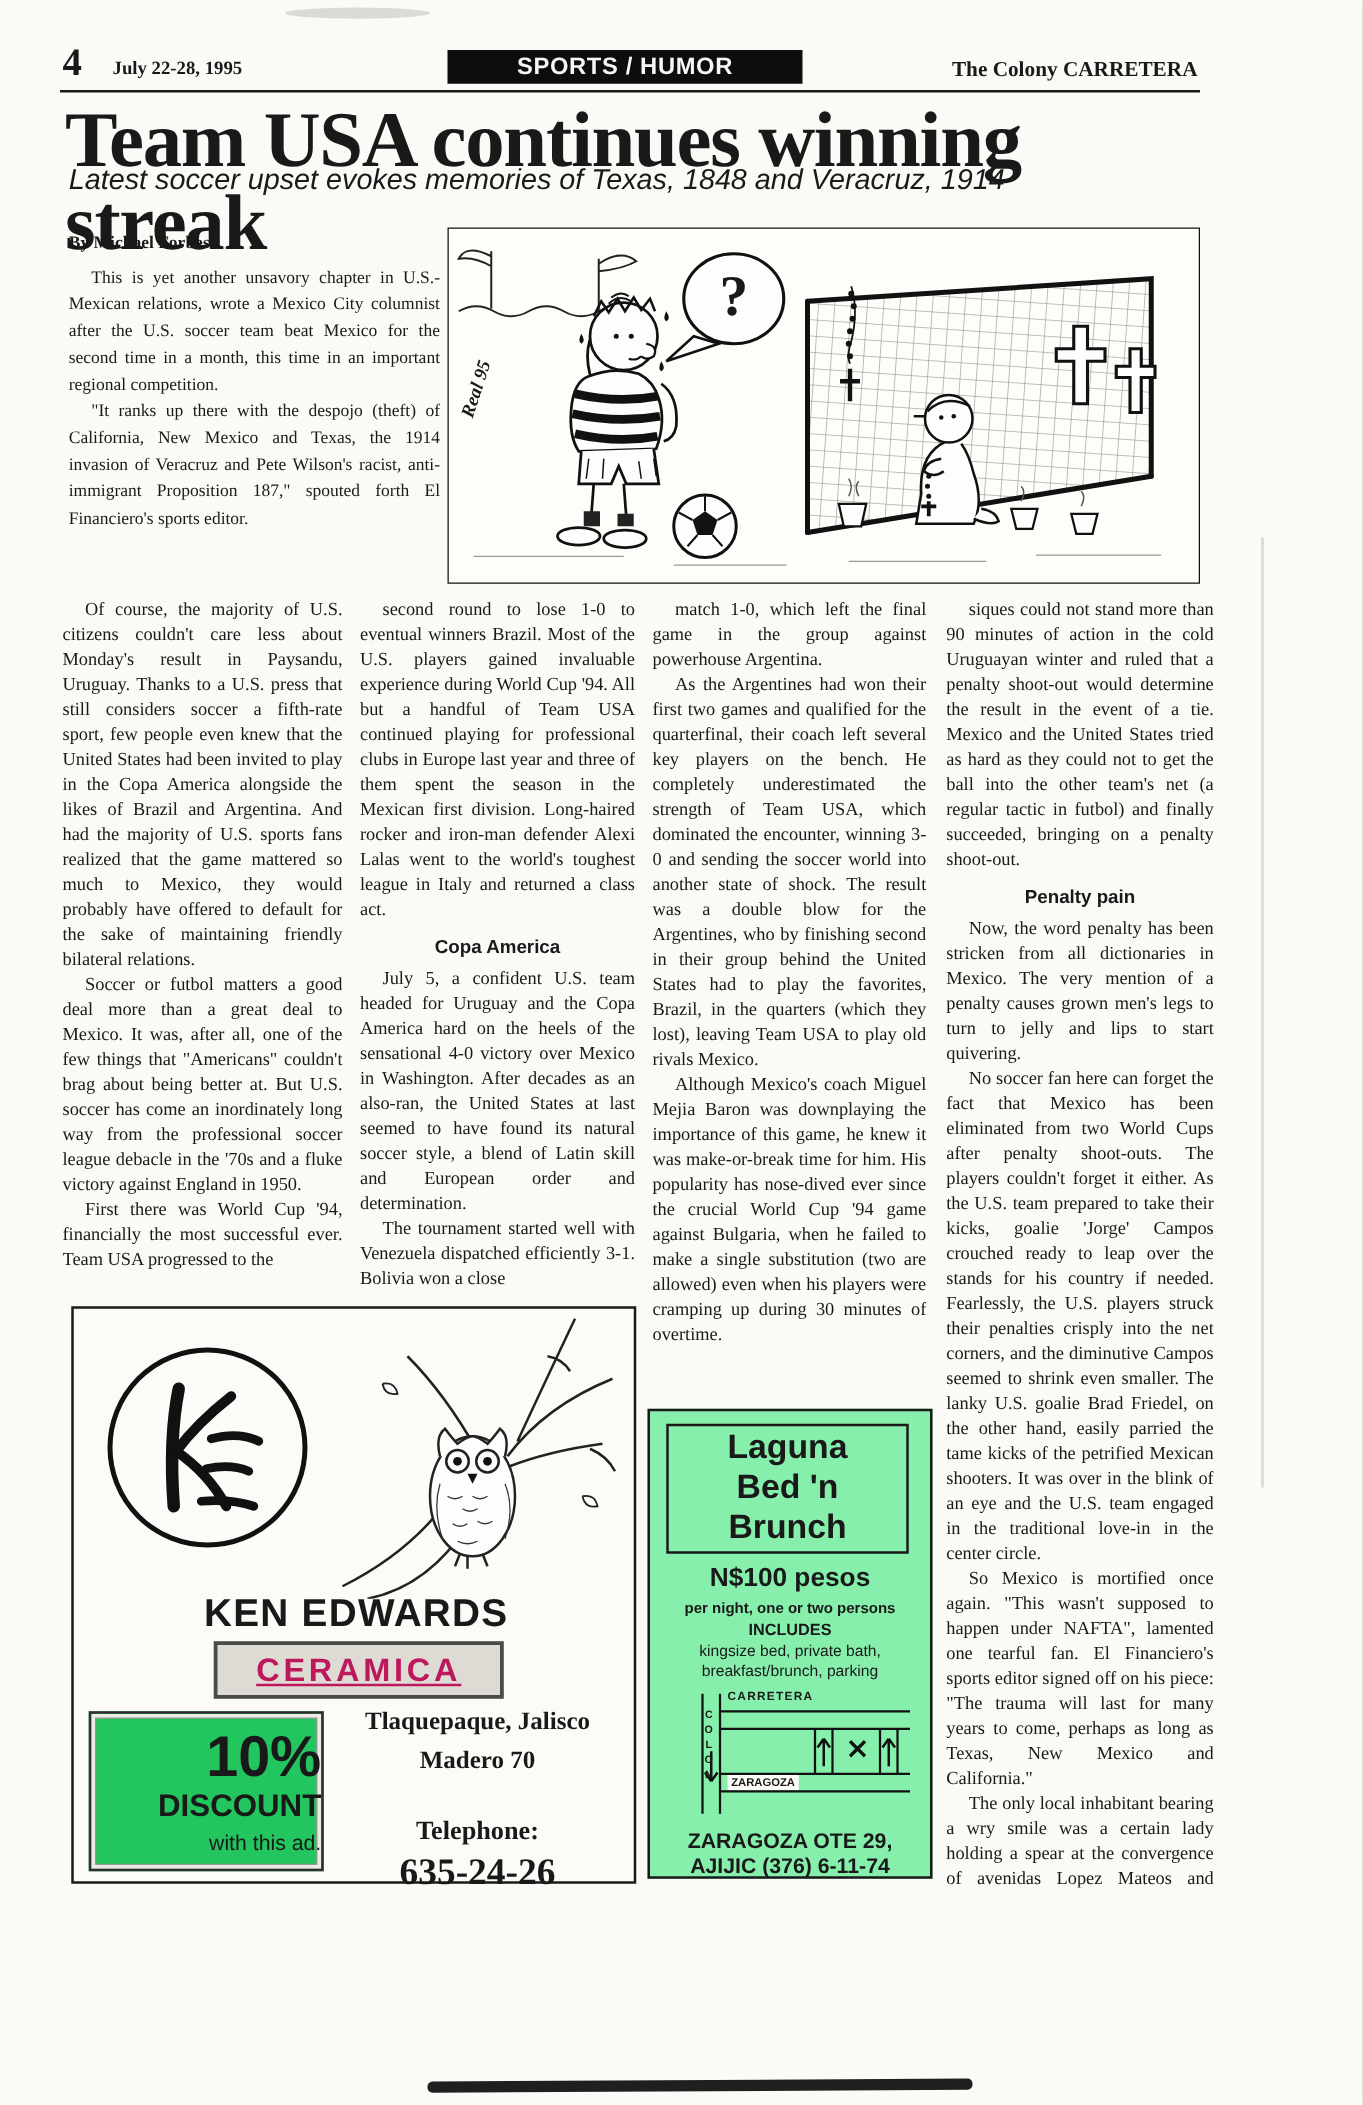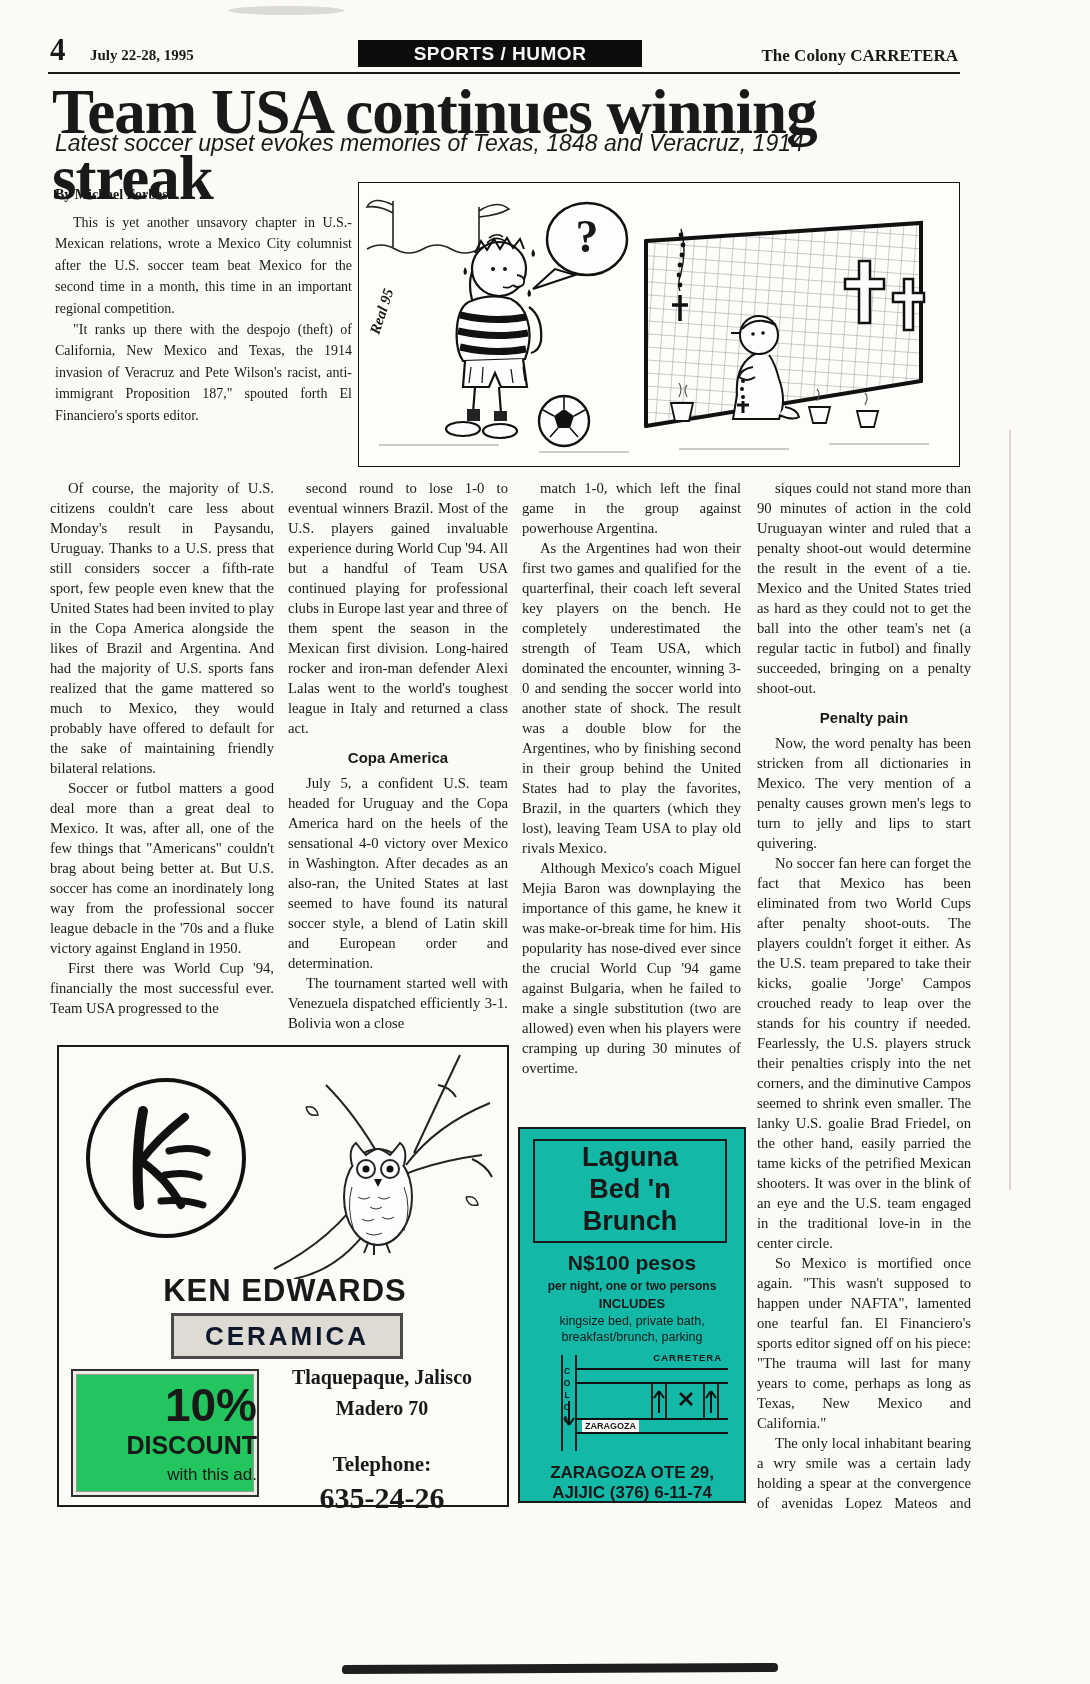"Laguna" .ad-laguna { background: #14b8a6 -> #86efac }
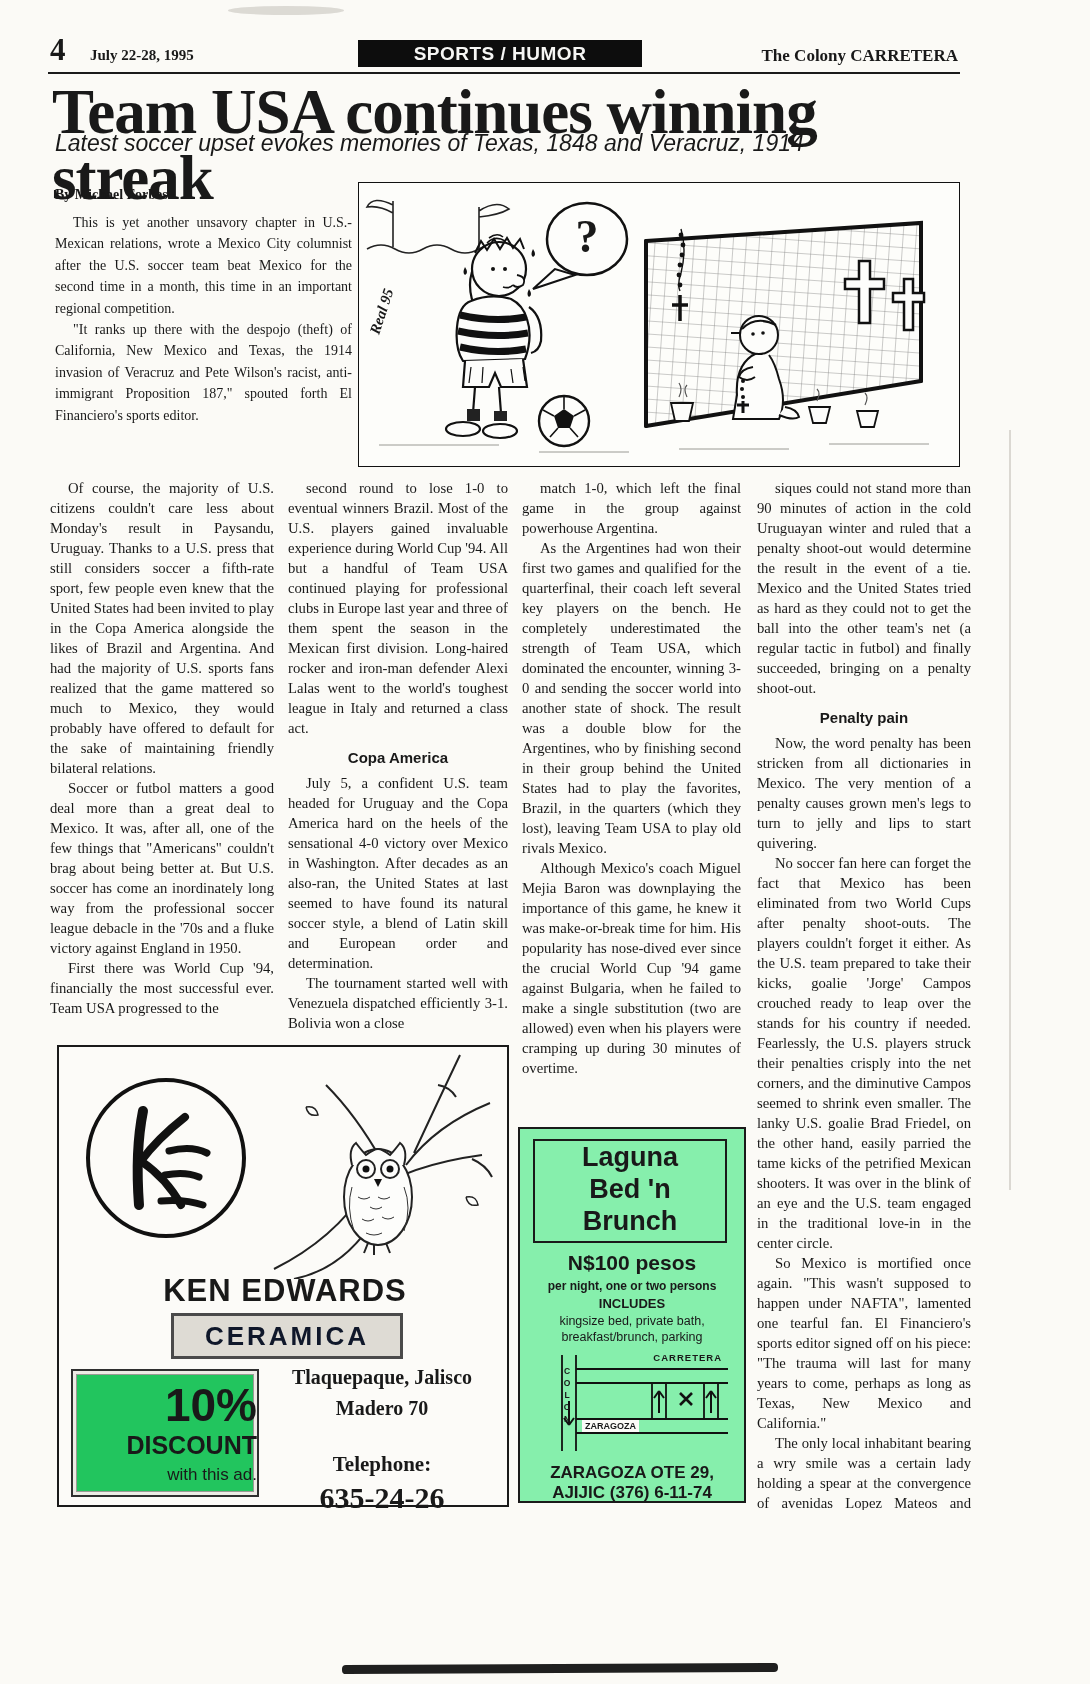"CERAMICA" .ke-ceramica { color: #0f172a -> #be185d; text-decoration: none -> underline }
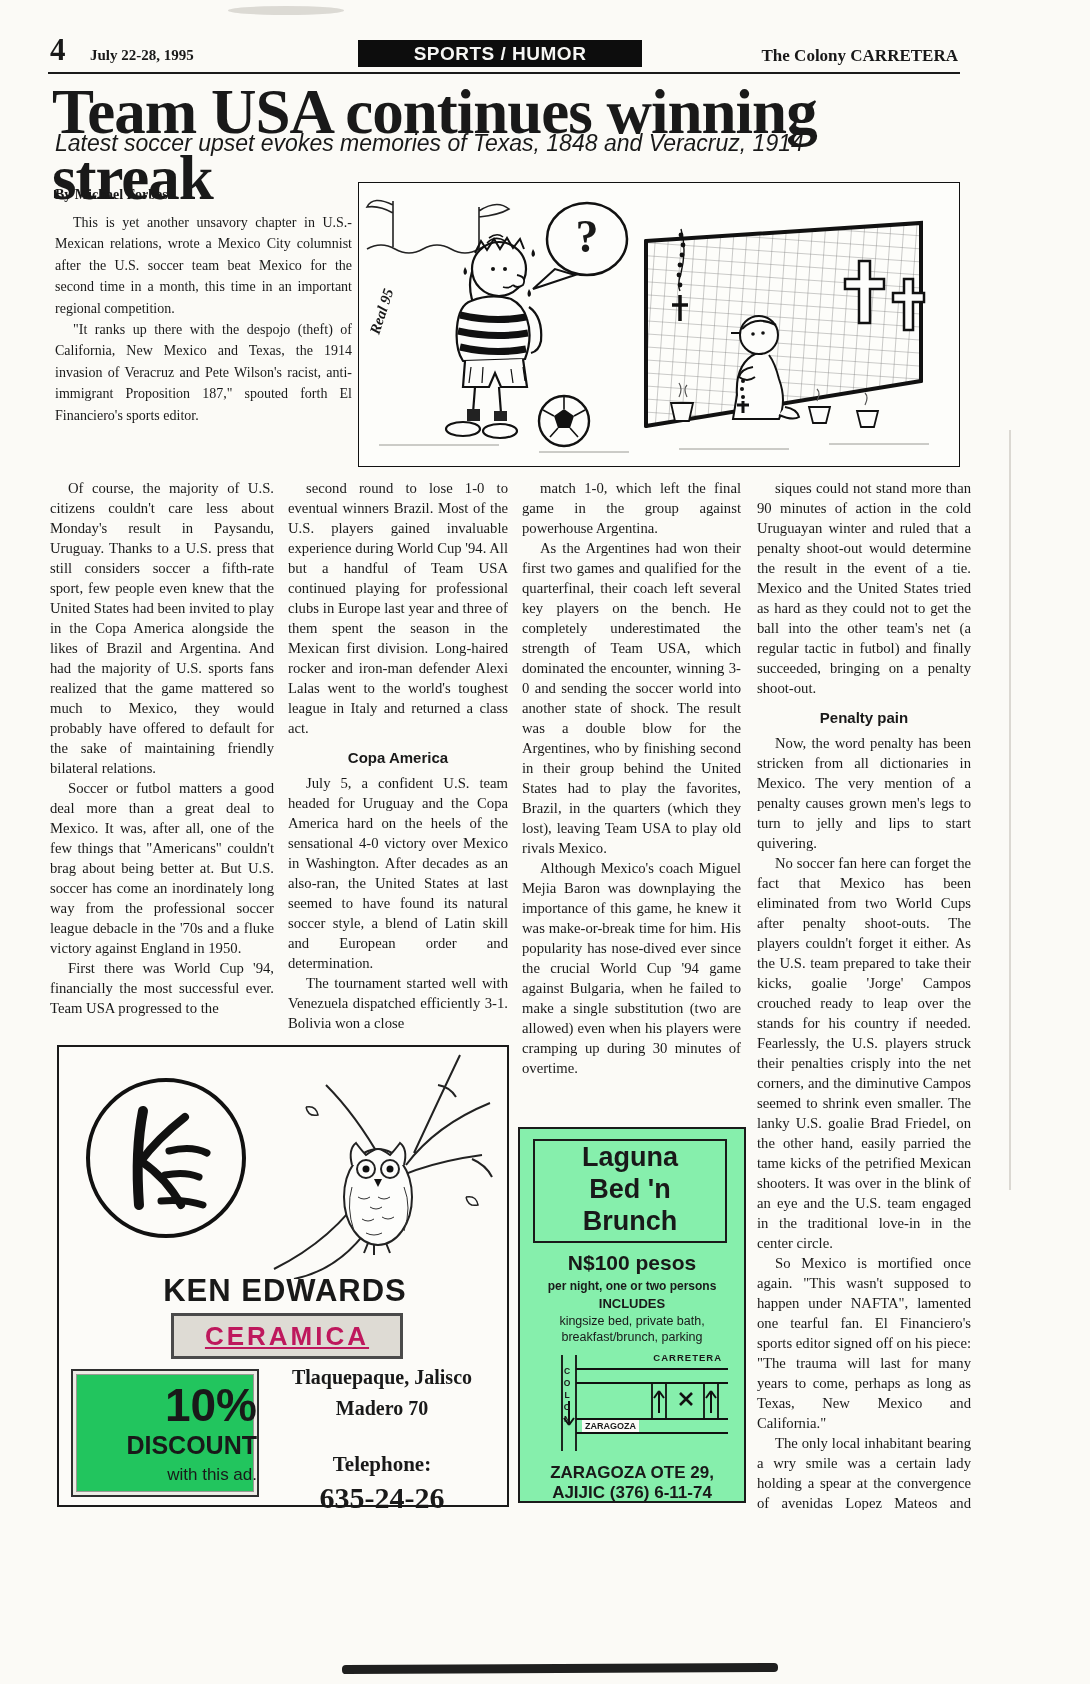"CARRETERA" .map-carretera { text-align: right -> left }
